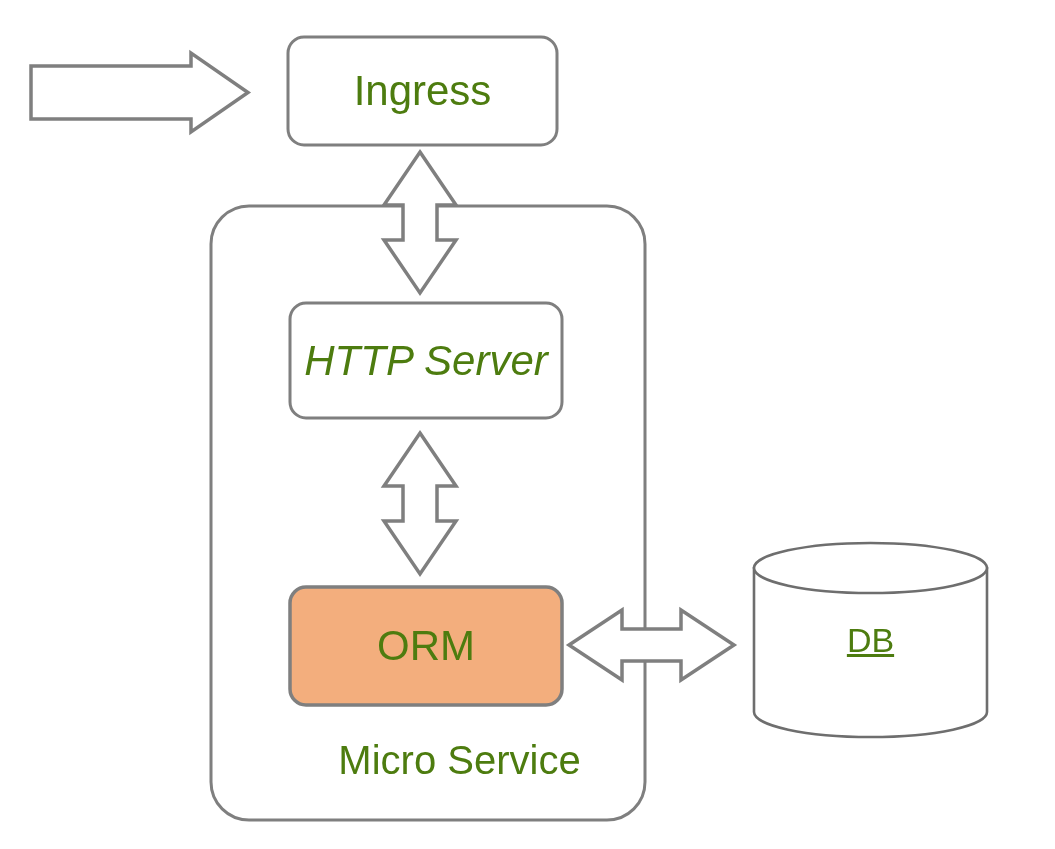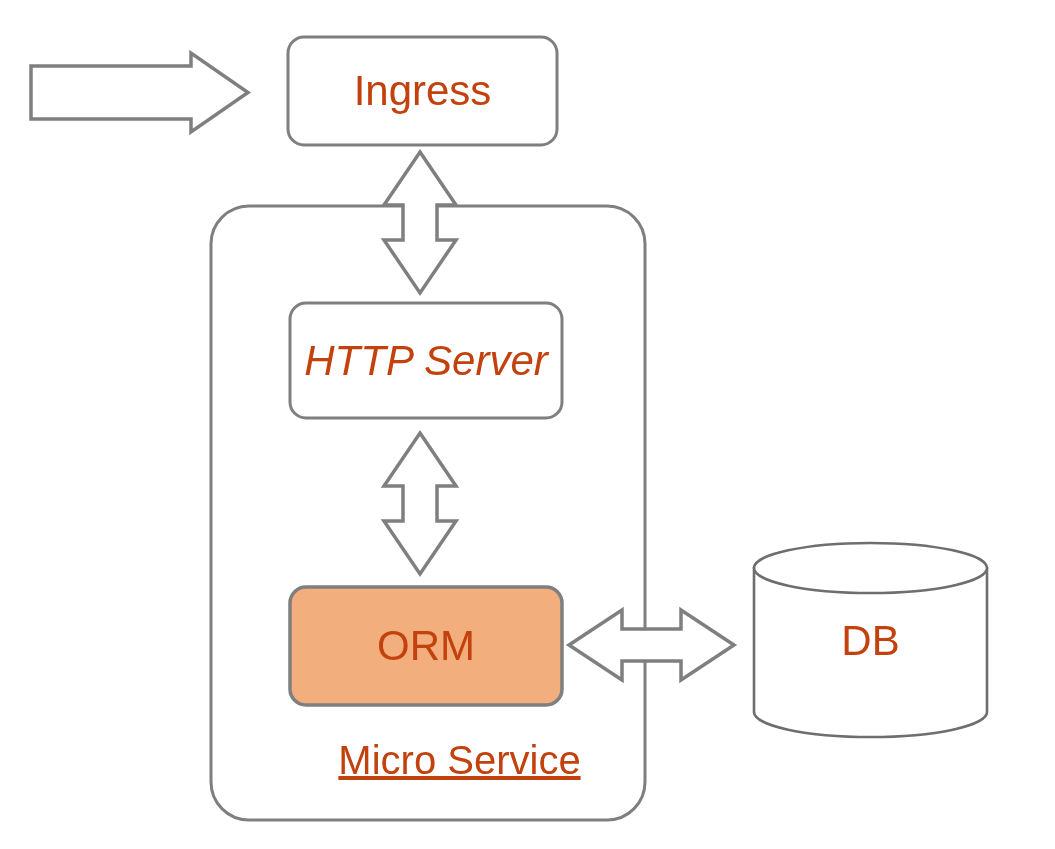"Ingress" .node-label { color: #c2410c -> #4d7c0f }
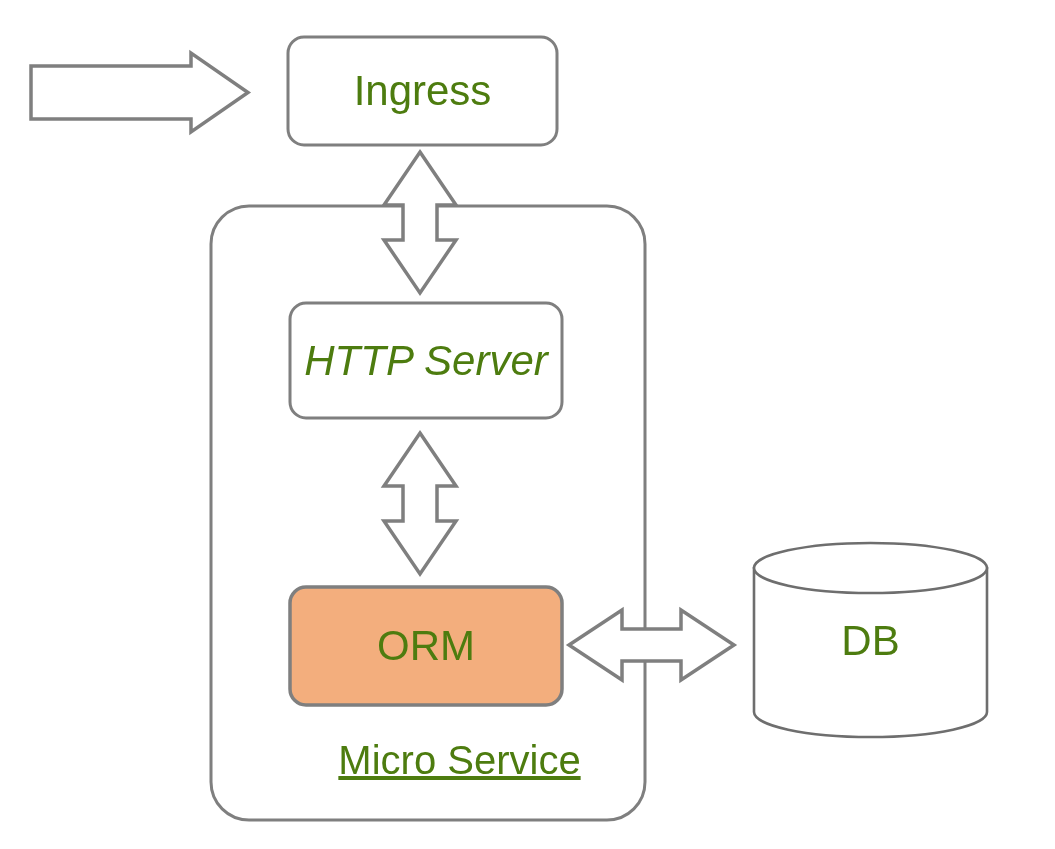"DB" .lbl-db { font-size: 42px -> 34px; text-decoration: none -> underline }
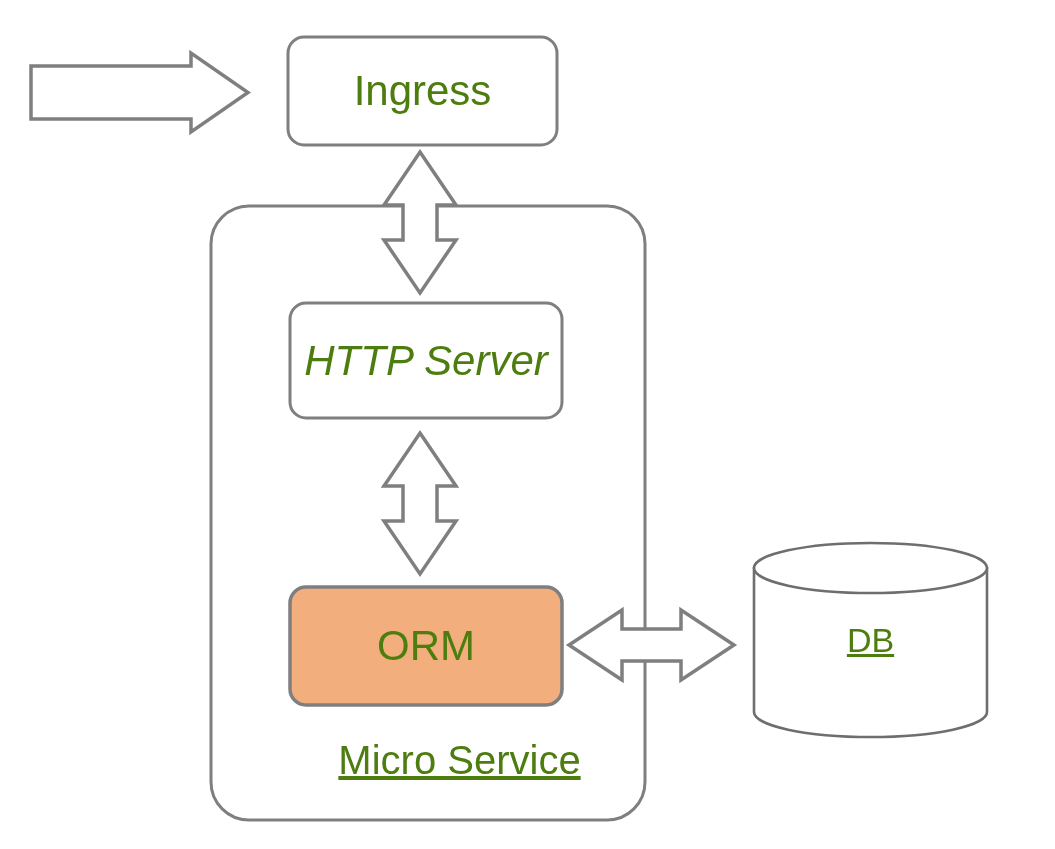"Micro Service" .lbl-micro { text-decoration: underline -> none }
